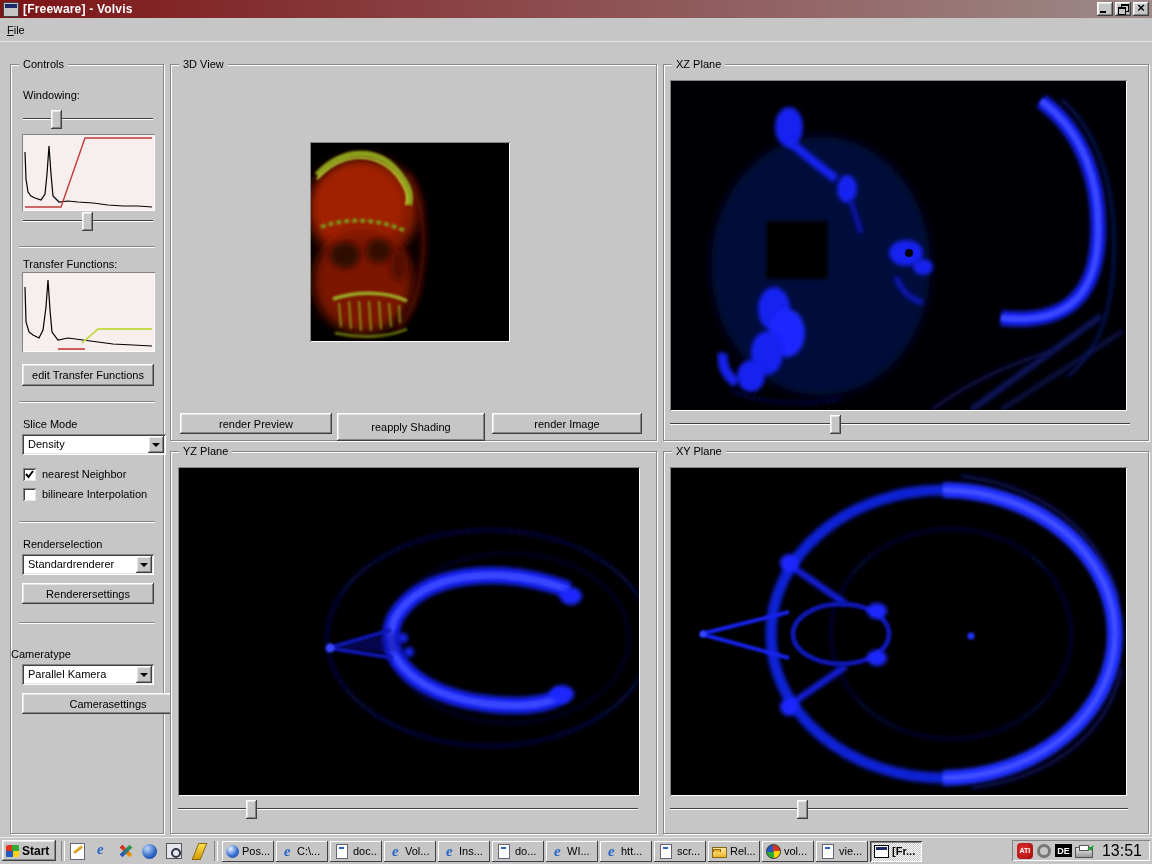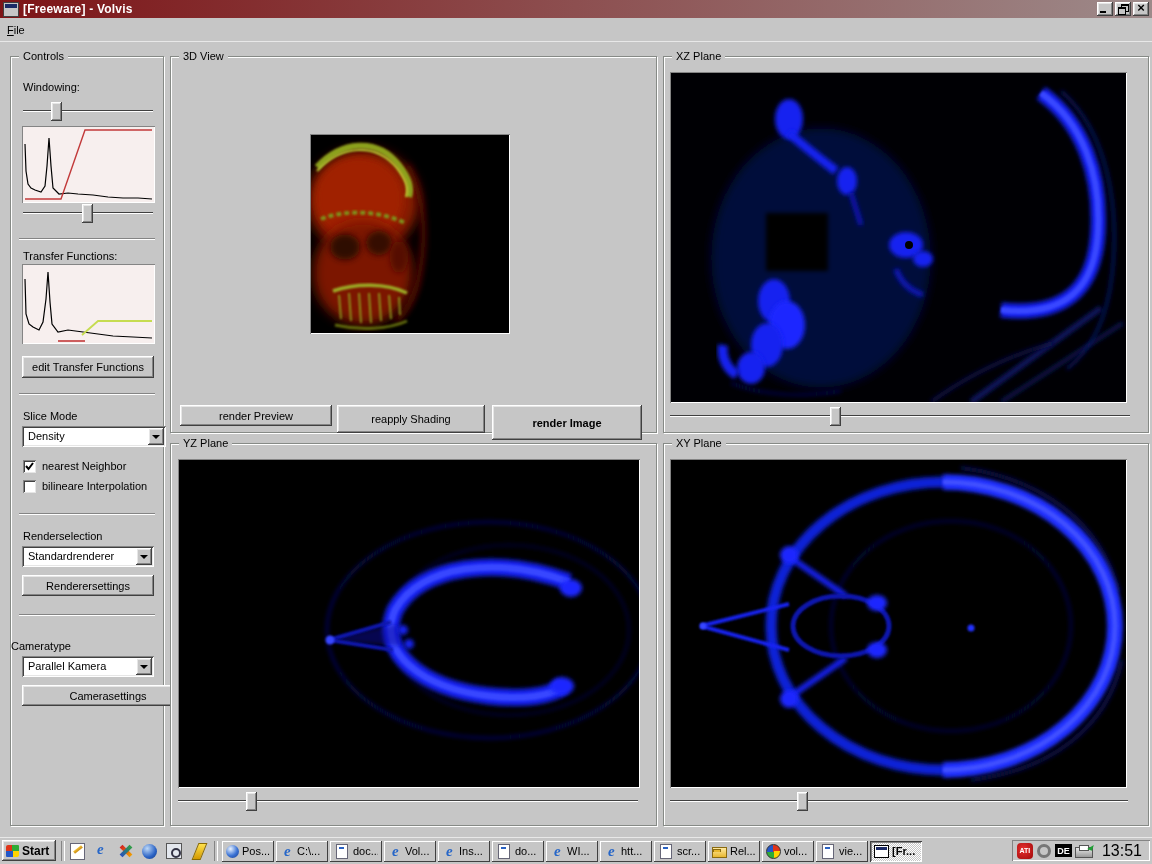"Controls" .etched { margin-top: none -> 8px }
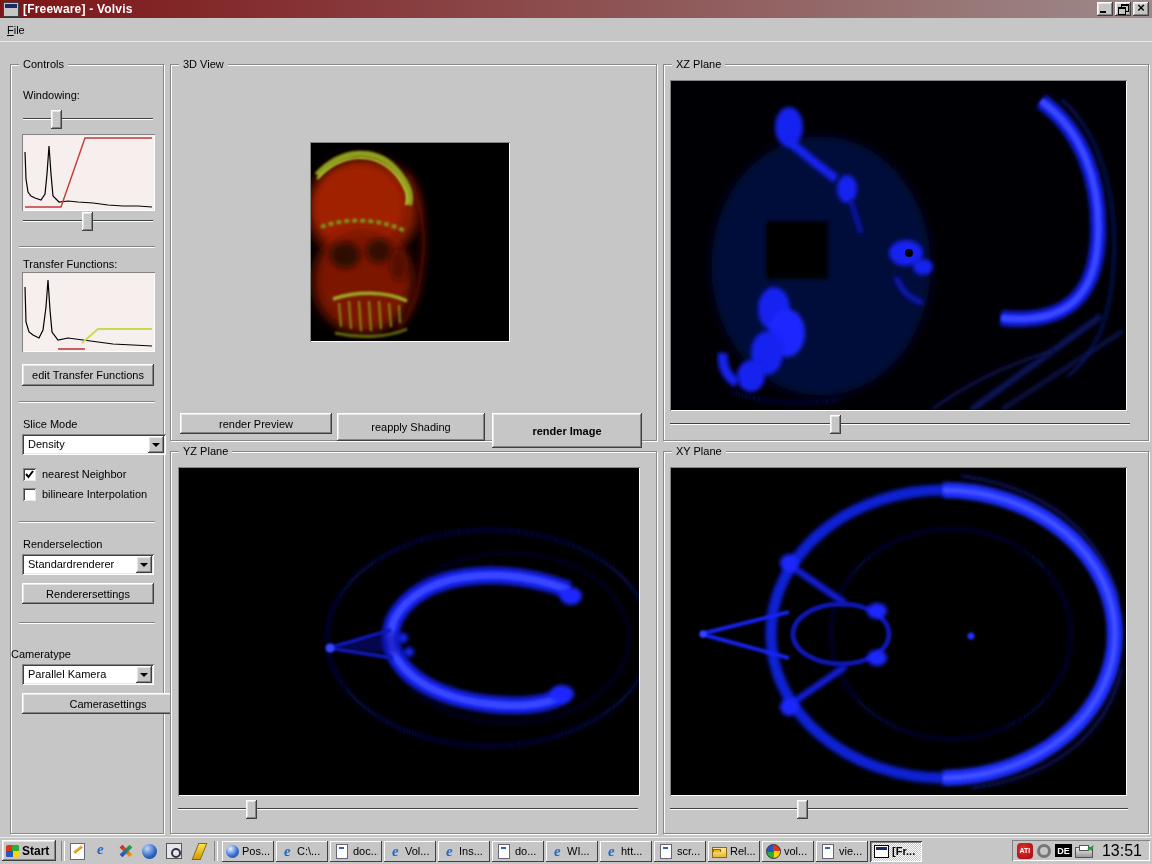"render Image" div.btn { font-weight: bold -> none; height: 35px -> 21px }
